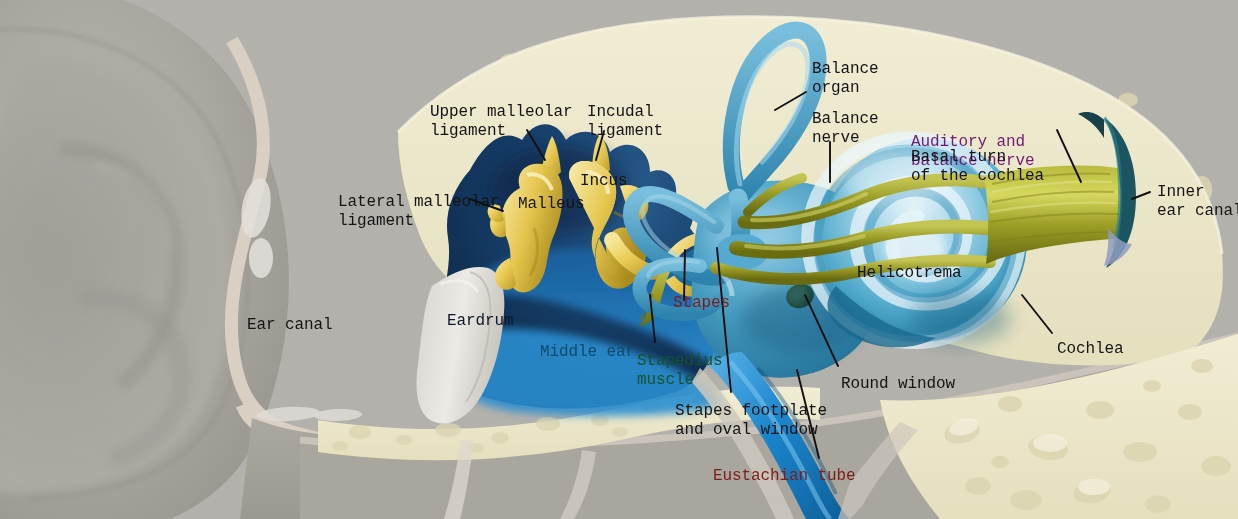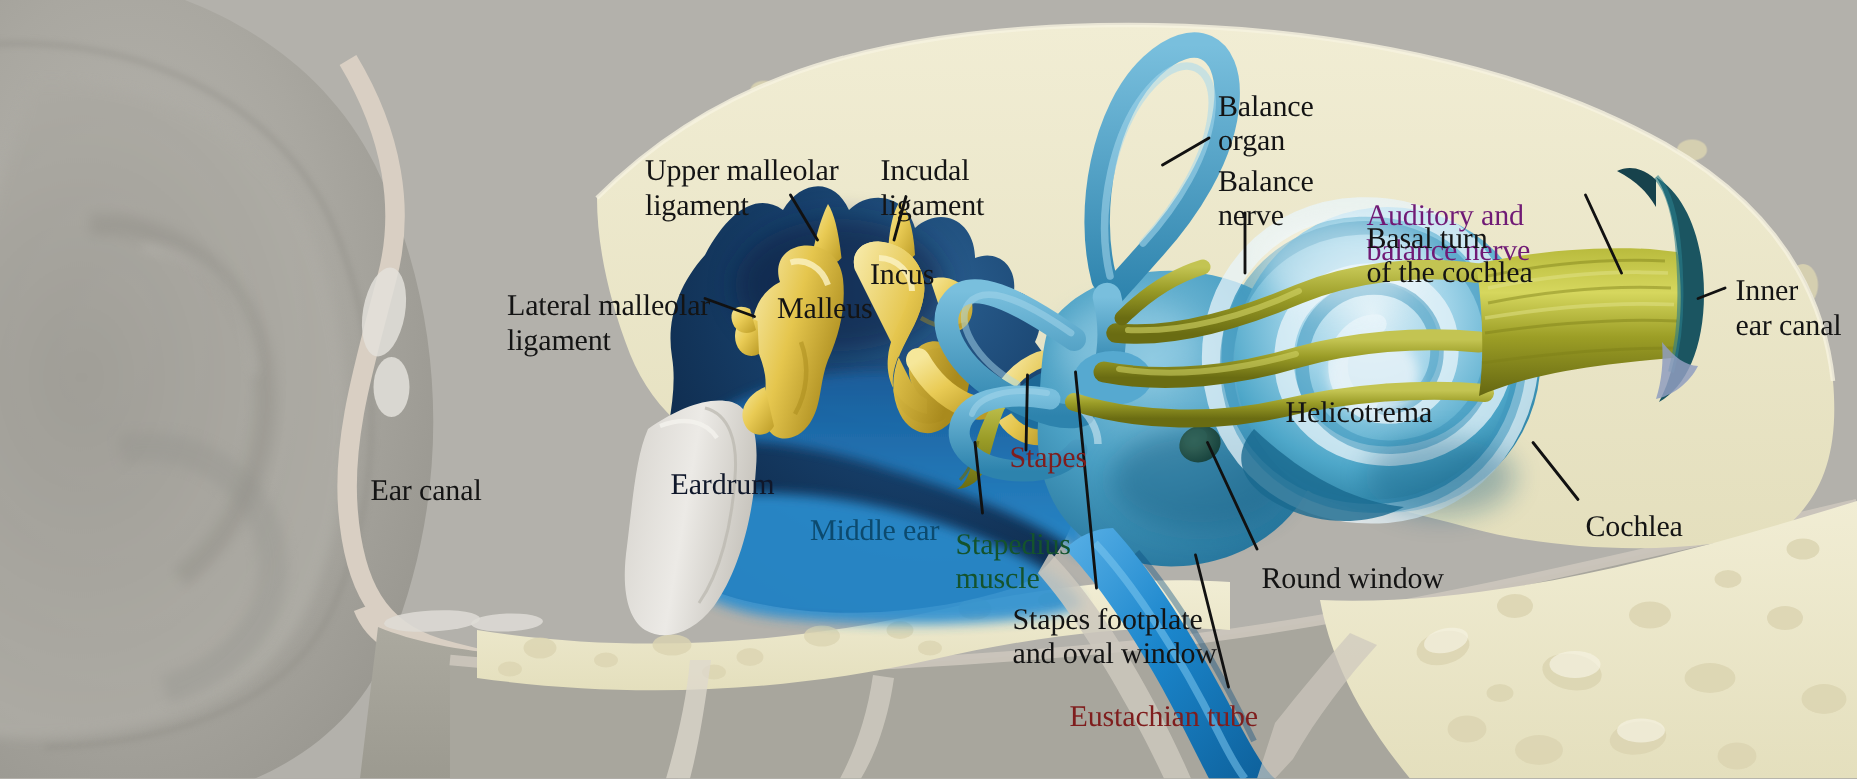"Balance" .lbl { font-family: Liberation Serif, serif -> Liberation Mono, monospace; font-size: 20px -> 16px }
